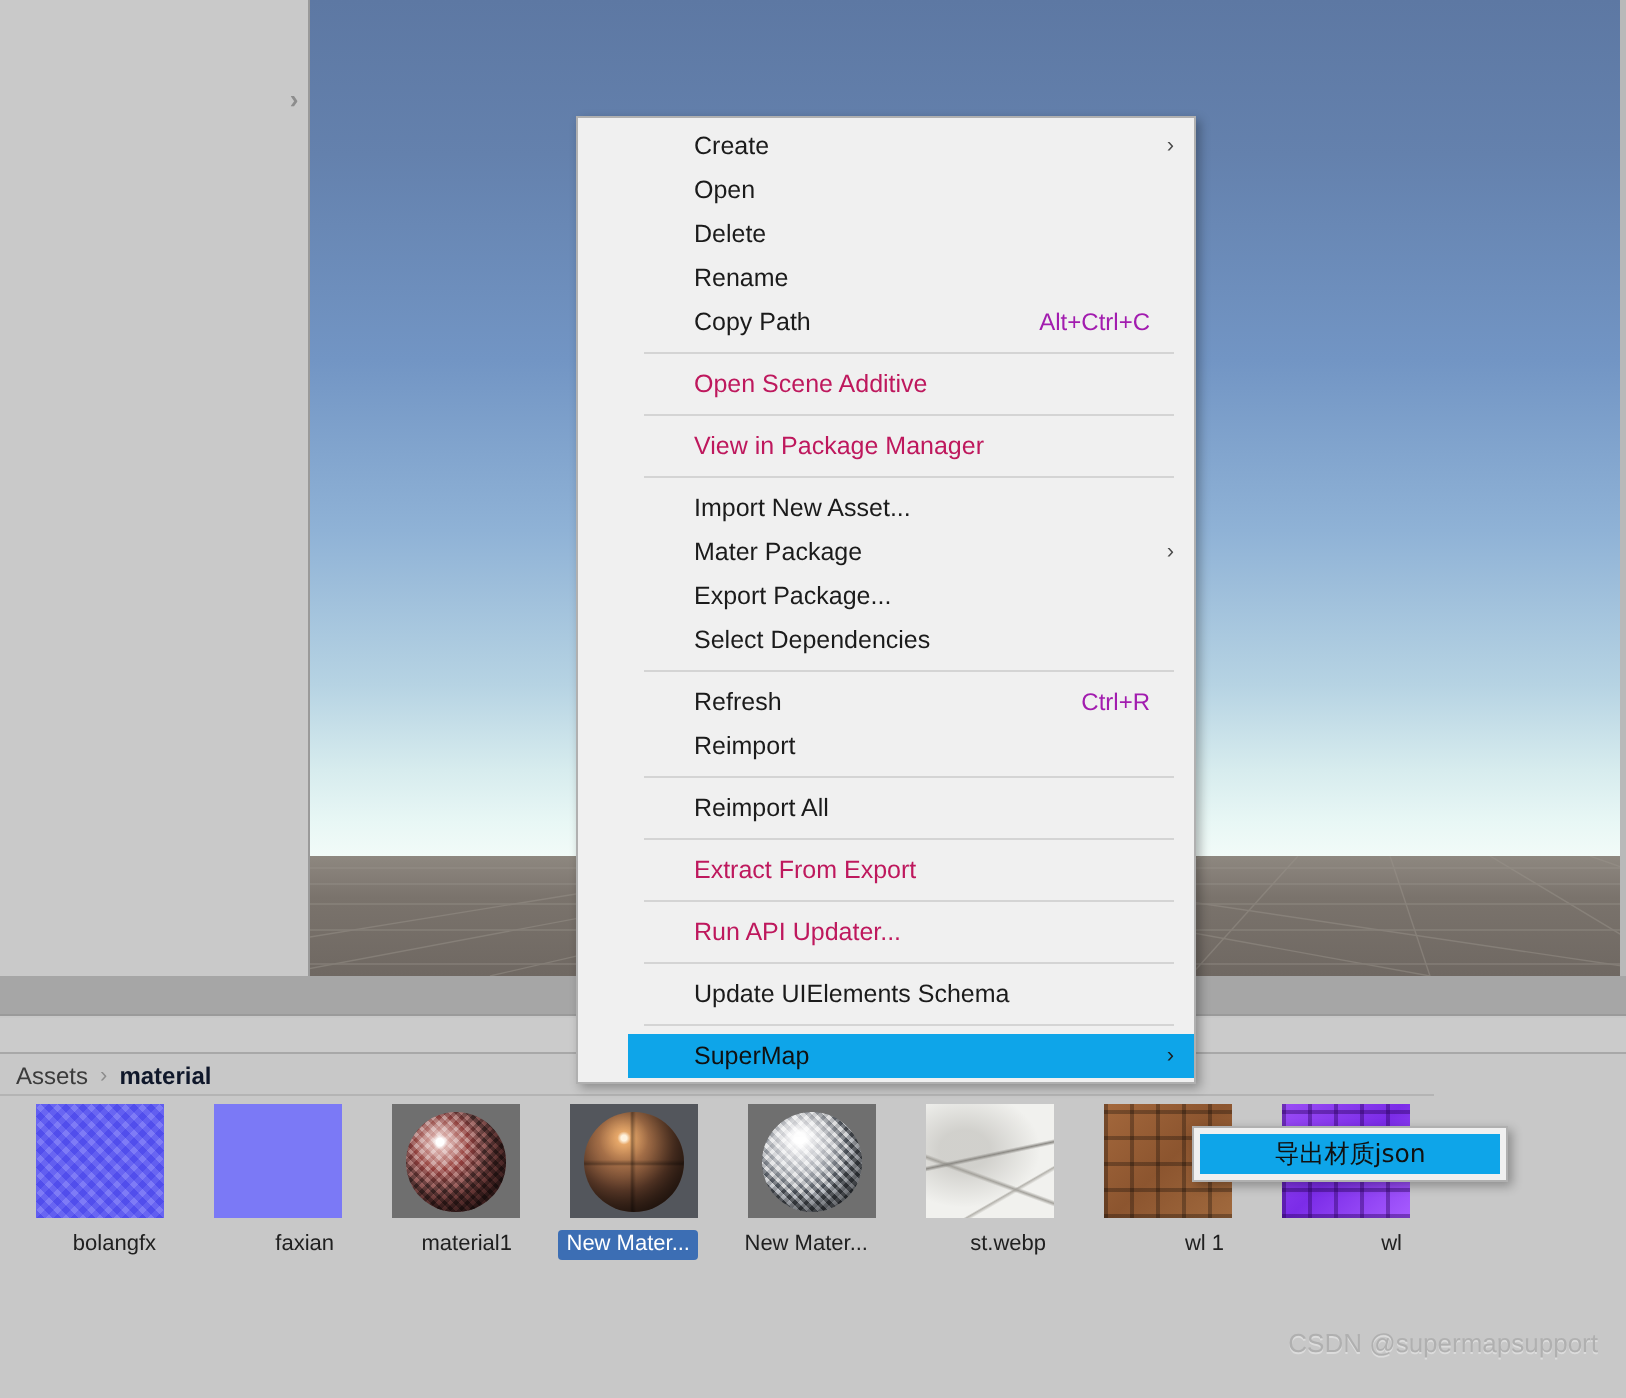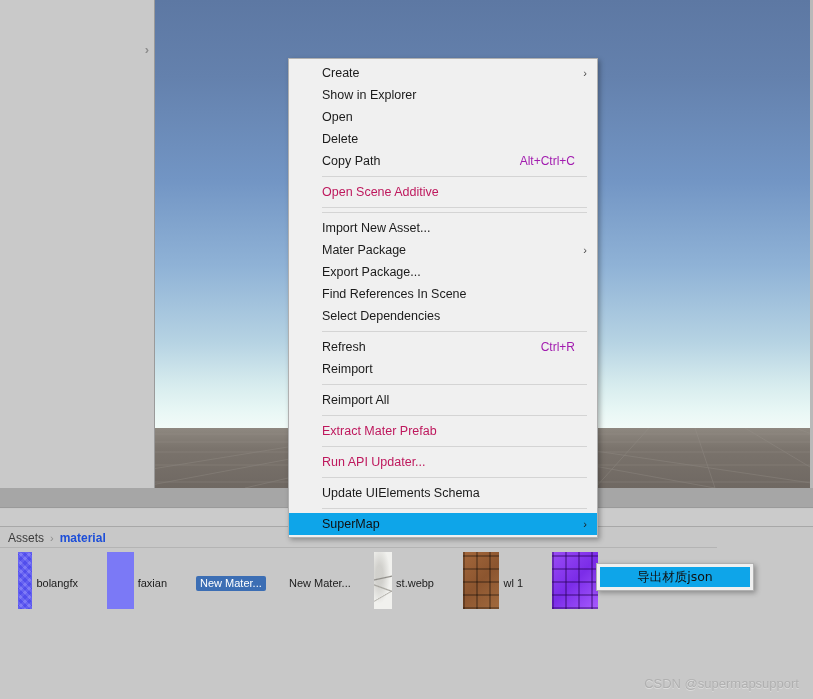"Create" .menu-item { margin-left: none -> 25px }
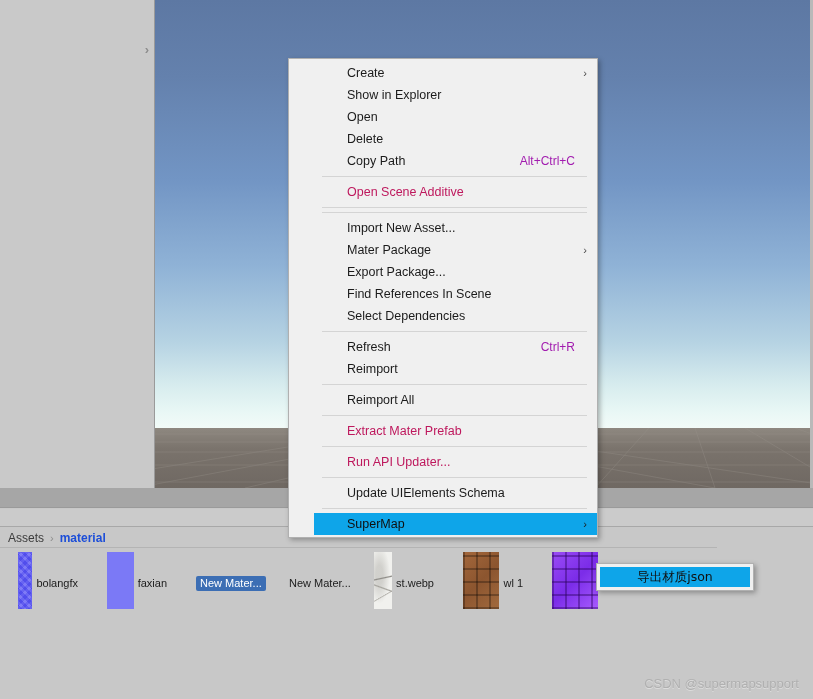"Show in Explorer" div.menu-item { html: <div> <span>Show in Explorer</span> </div> -> none }
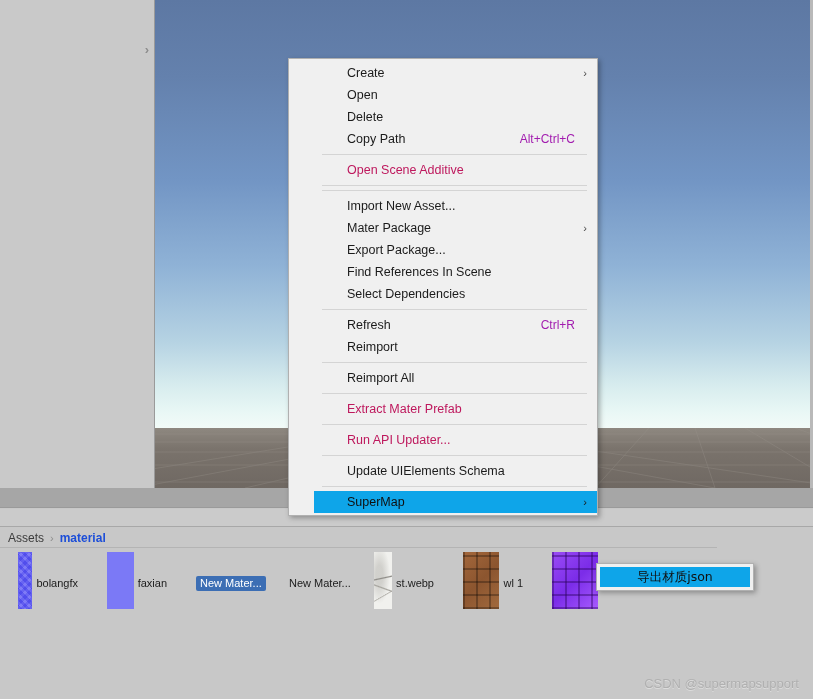"Rename" div.menu-item { html: none -> <div> <span>Rename</span> </div> }
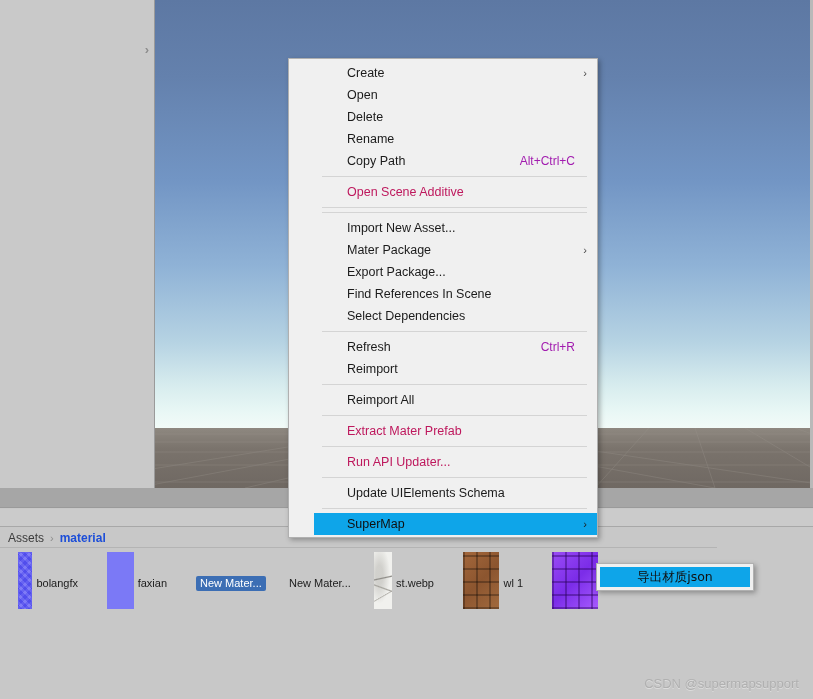"View in Package Manager" div.menu-item { html: none -> <div> <span>View in Package Manager</span> </div> }
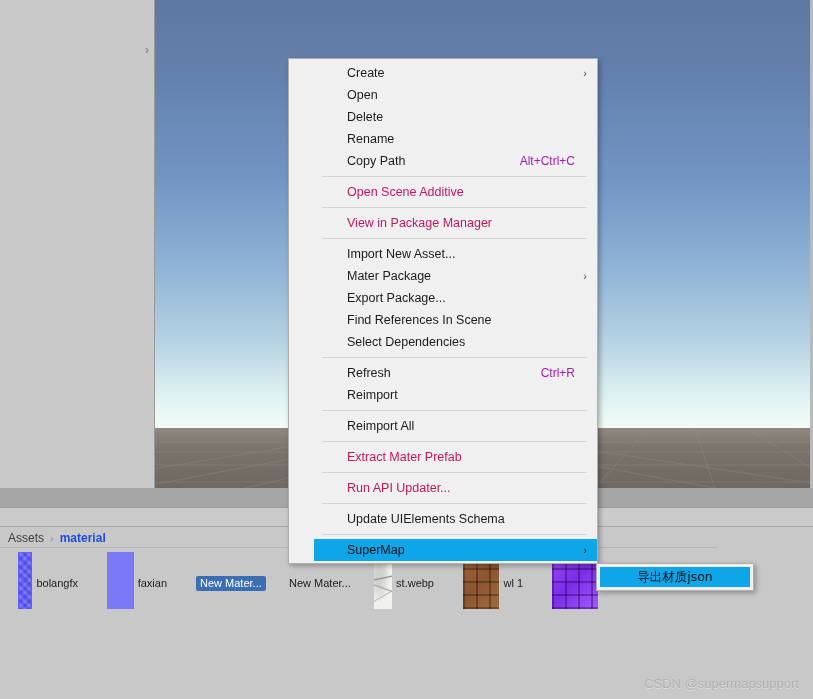"Find References In Scene" div.menu-item { html: <div> <span>Find References In Scene</span> </div> -> none }
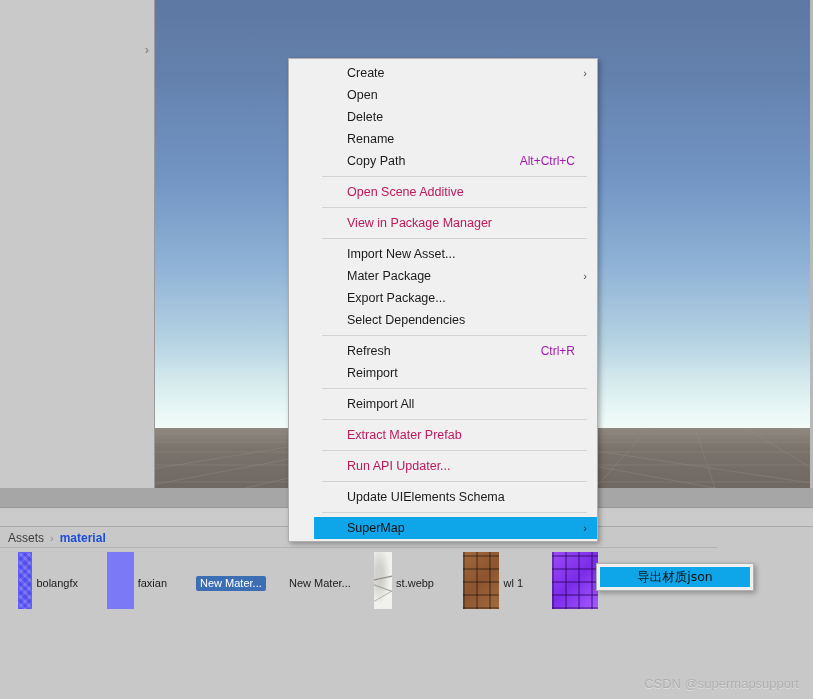"Extract Mater Prefab" span.mi-label { text: Mater Prefab -> From Export }
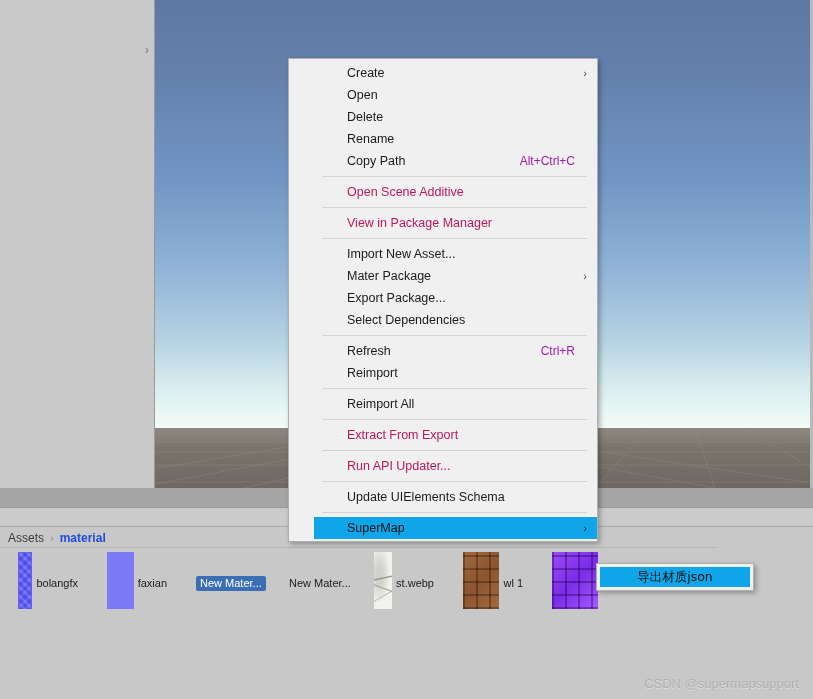"material" .bc-leaf { color: #1d4ed8 -> #0f172a }
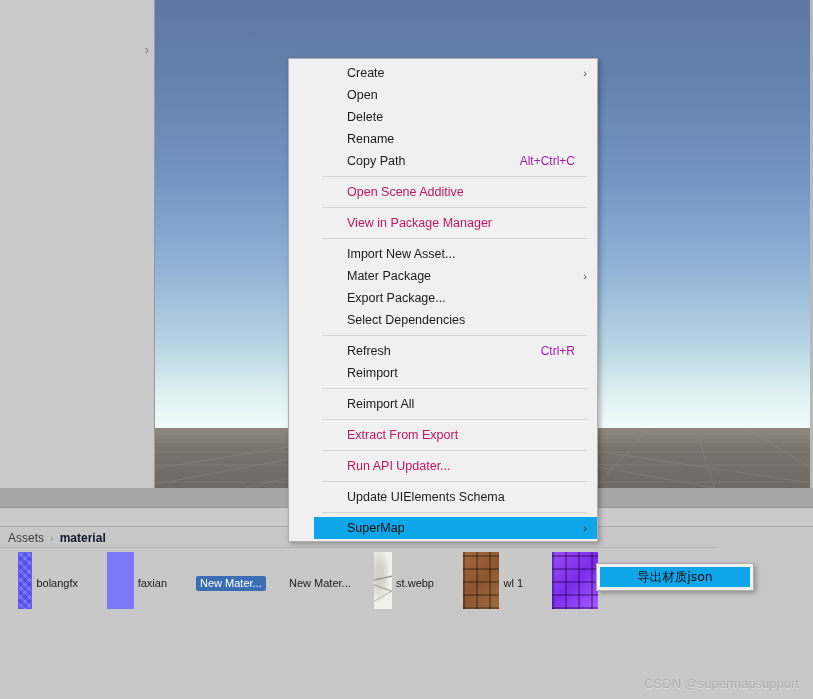"bolangfx" .asset-item { align-items: center -> flex-end; flex-direction: row -> column }
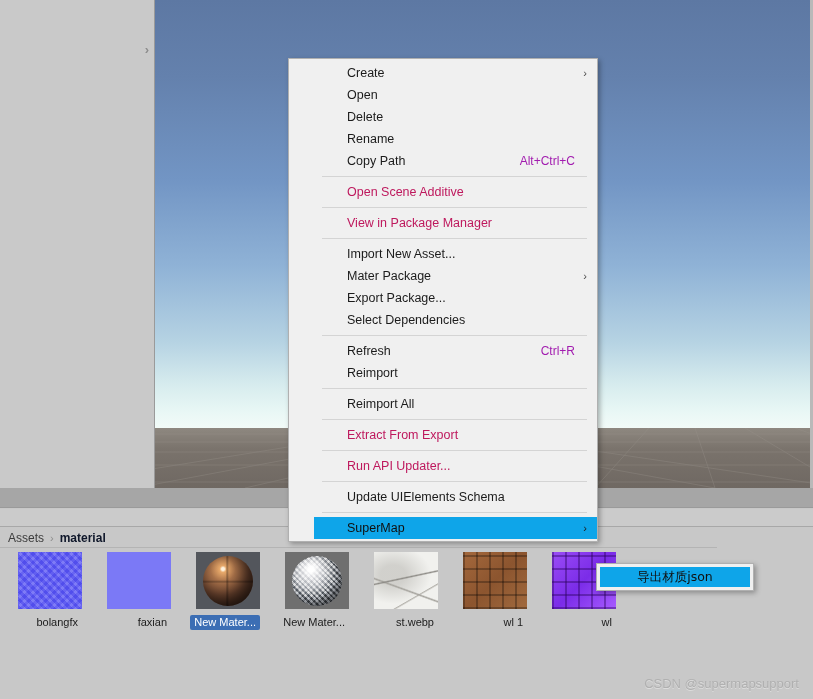"material1" div.asset-item { html: none -> <div> <div> <div></div> </div> <div>material1</div> </div> }
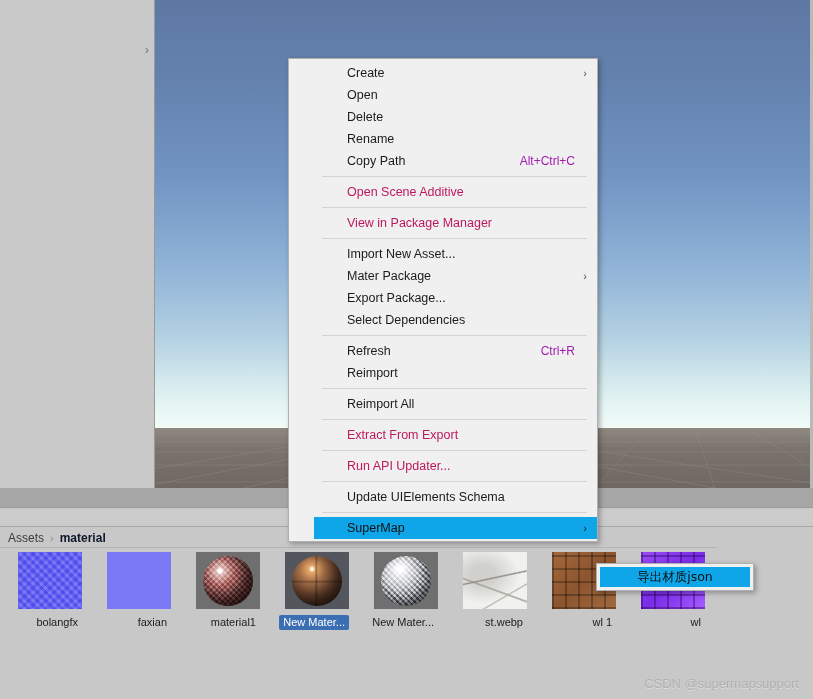"CSDN @supermapsupport" .watermark { bottom: 8px -> 20px }
